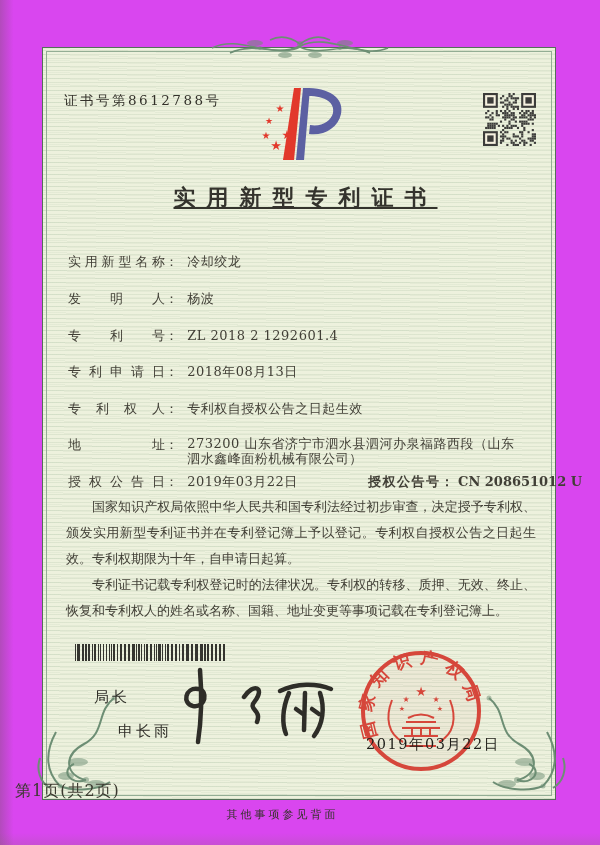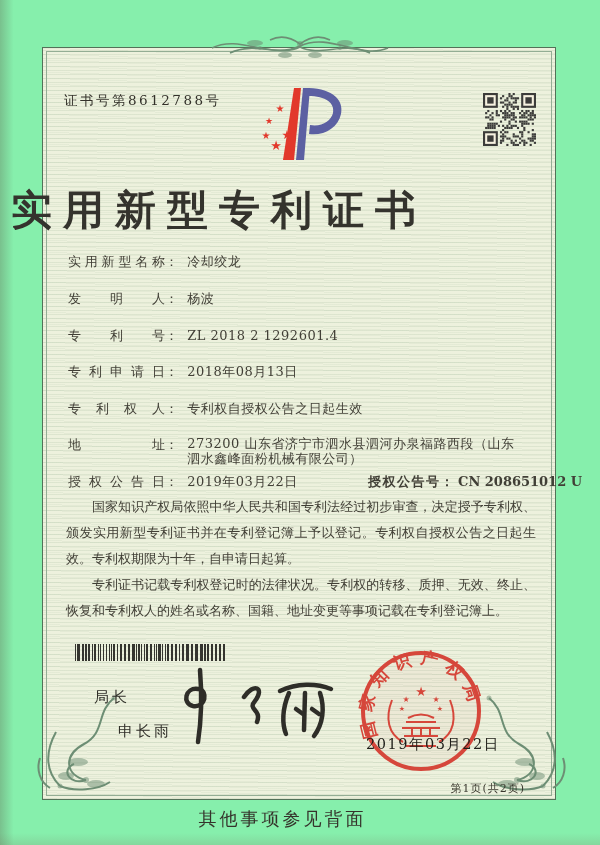"证书号第8612788号" .page { background: #86efac -> #d946ef }
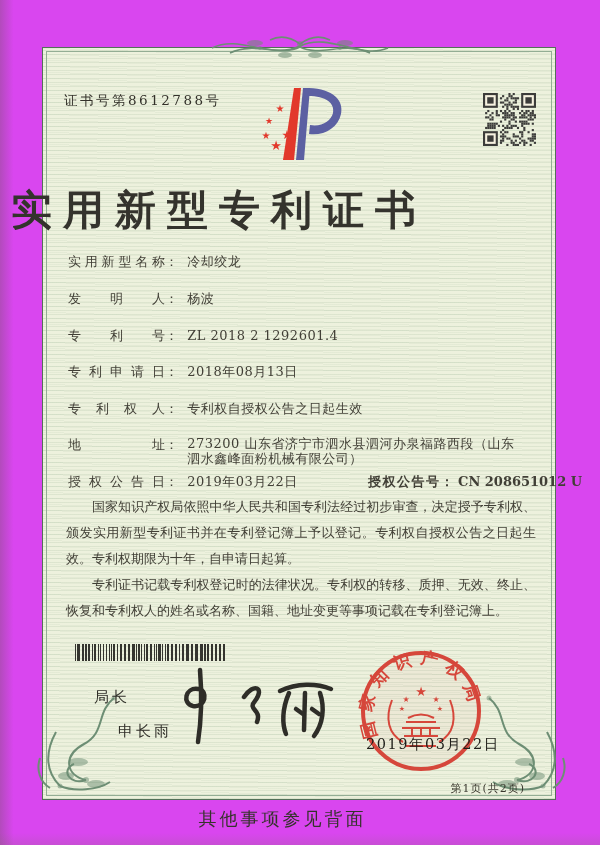"实用新型专利证书" .title { font-size: 41px -> 22px; text-align: left -> center; text-decoration: none -> underline }
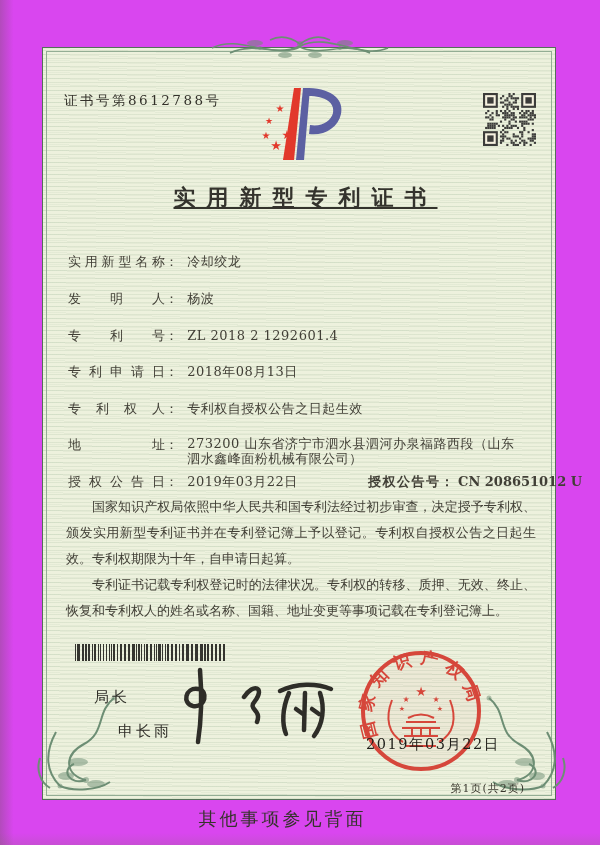"第1页(共2页)" .page-indicator { font-size: 11px -> 16px; text-align: right -> left }
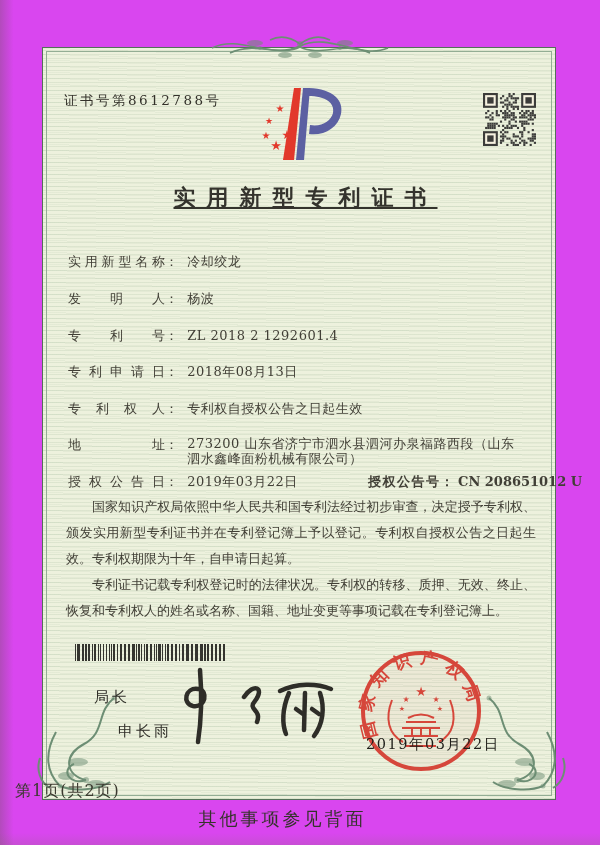"其他事项参见背面" .footer-note { font-size: 18px -> 11px }
